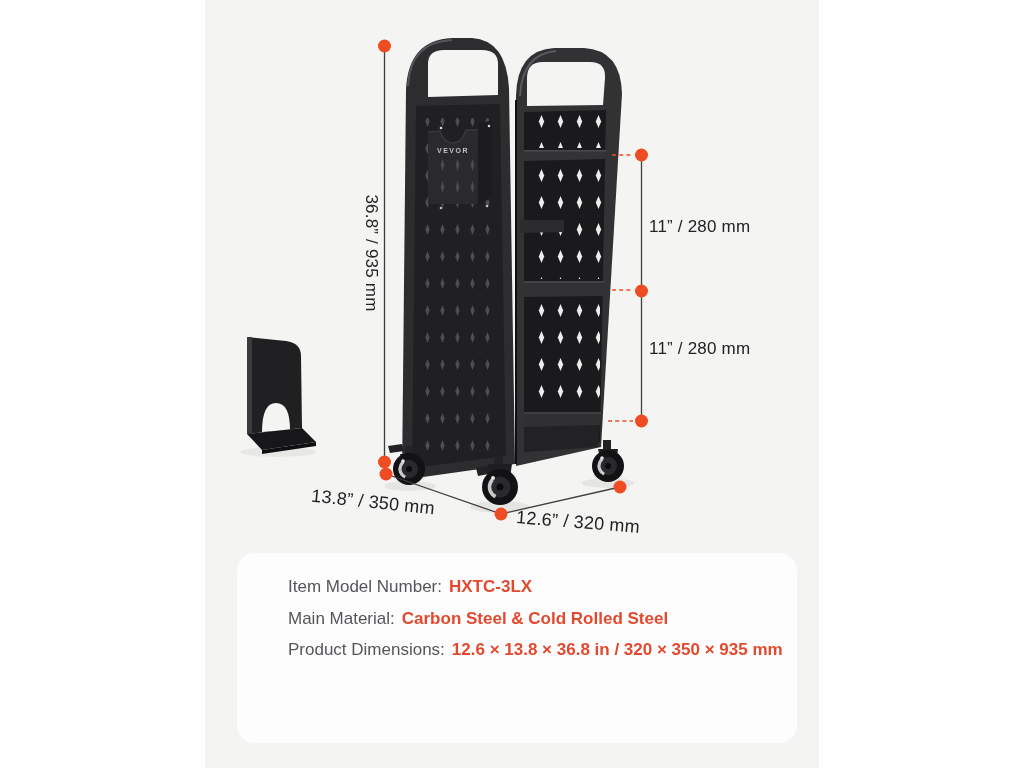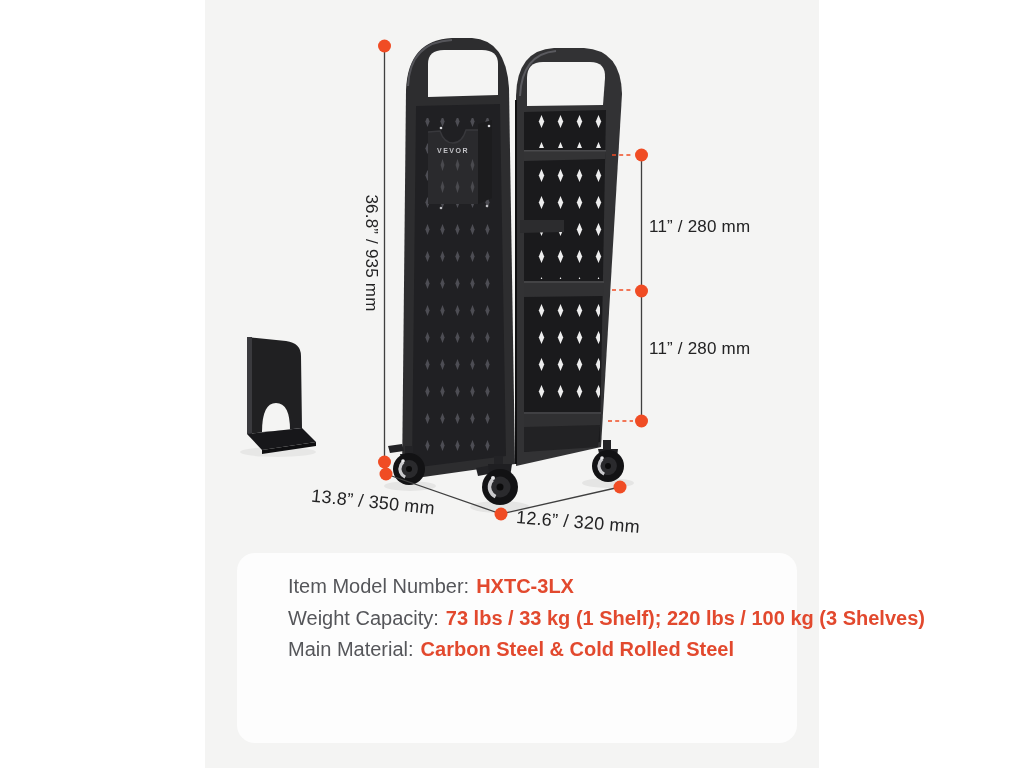"Item Model Number: HXTC-3LX" .spec-row { font-size: 20px -> 17px }
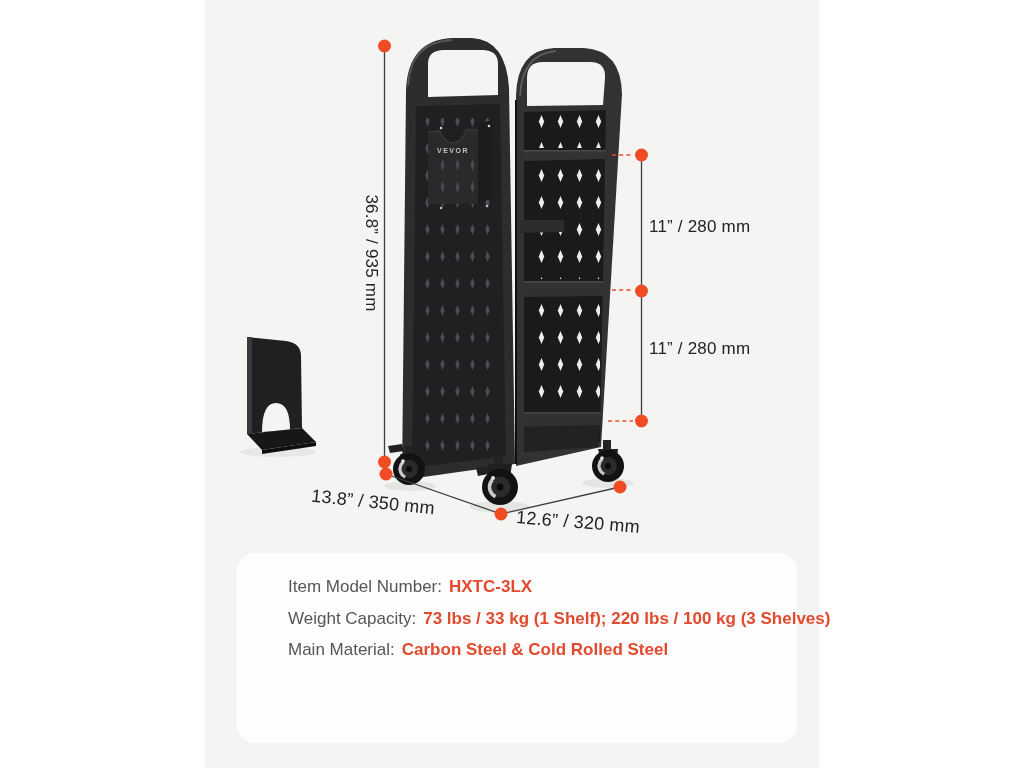"Weight Capacity: 73 lbs /" div.spec-row { html: <div> <span>Weight Capacity:</span><span>73 lbs / 33 kg (1 Shelf); 220 lbs / 100 kg (3 Shelves)</span> </div> -> none }
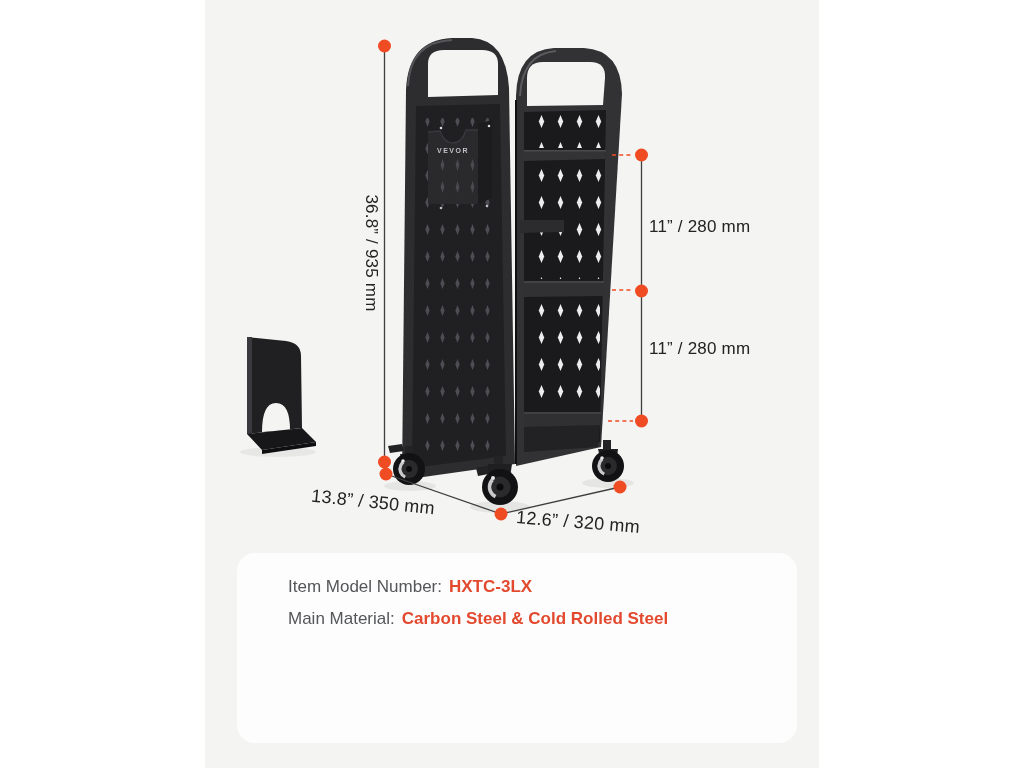"Product Dimensions: 12.6 × 13.8" div.spec-row { html: none -> <div> <span>Product Dimensions:</span><span>12.6 × 13.8 × 36.8 in / 320 × 350 × 935 mm</span> </div> }
